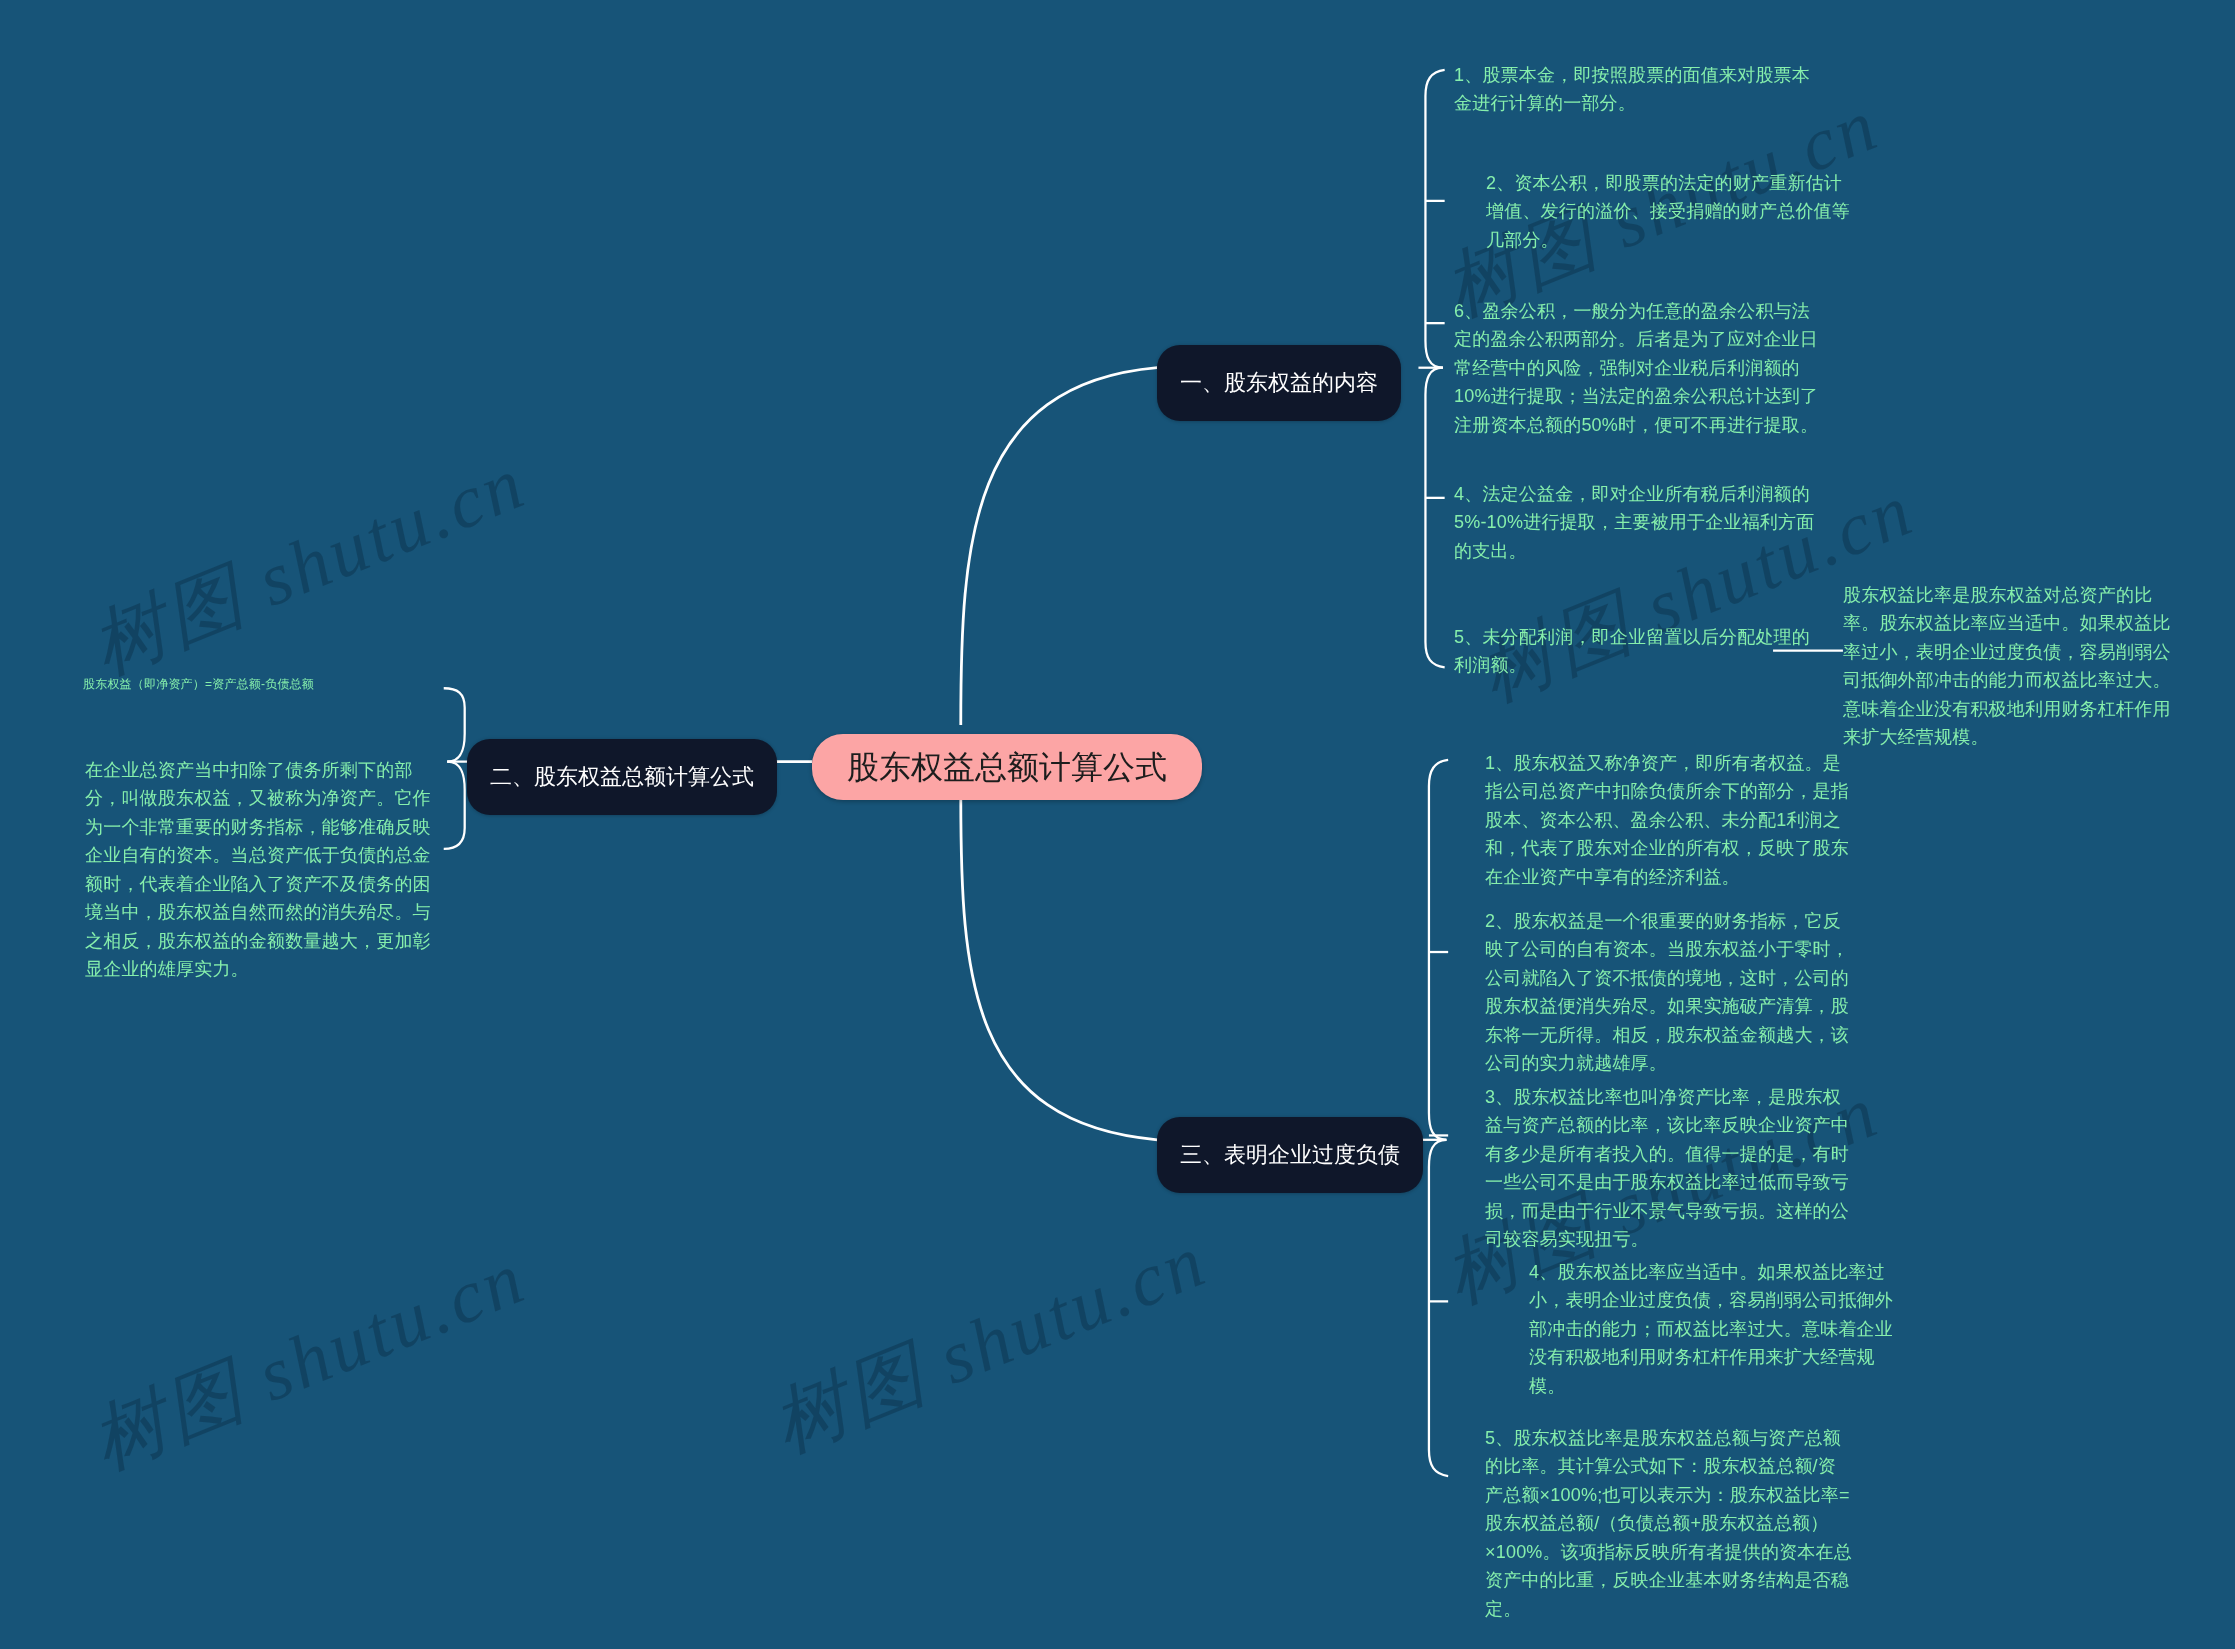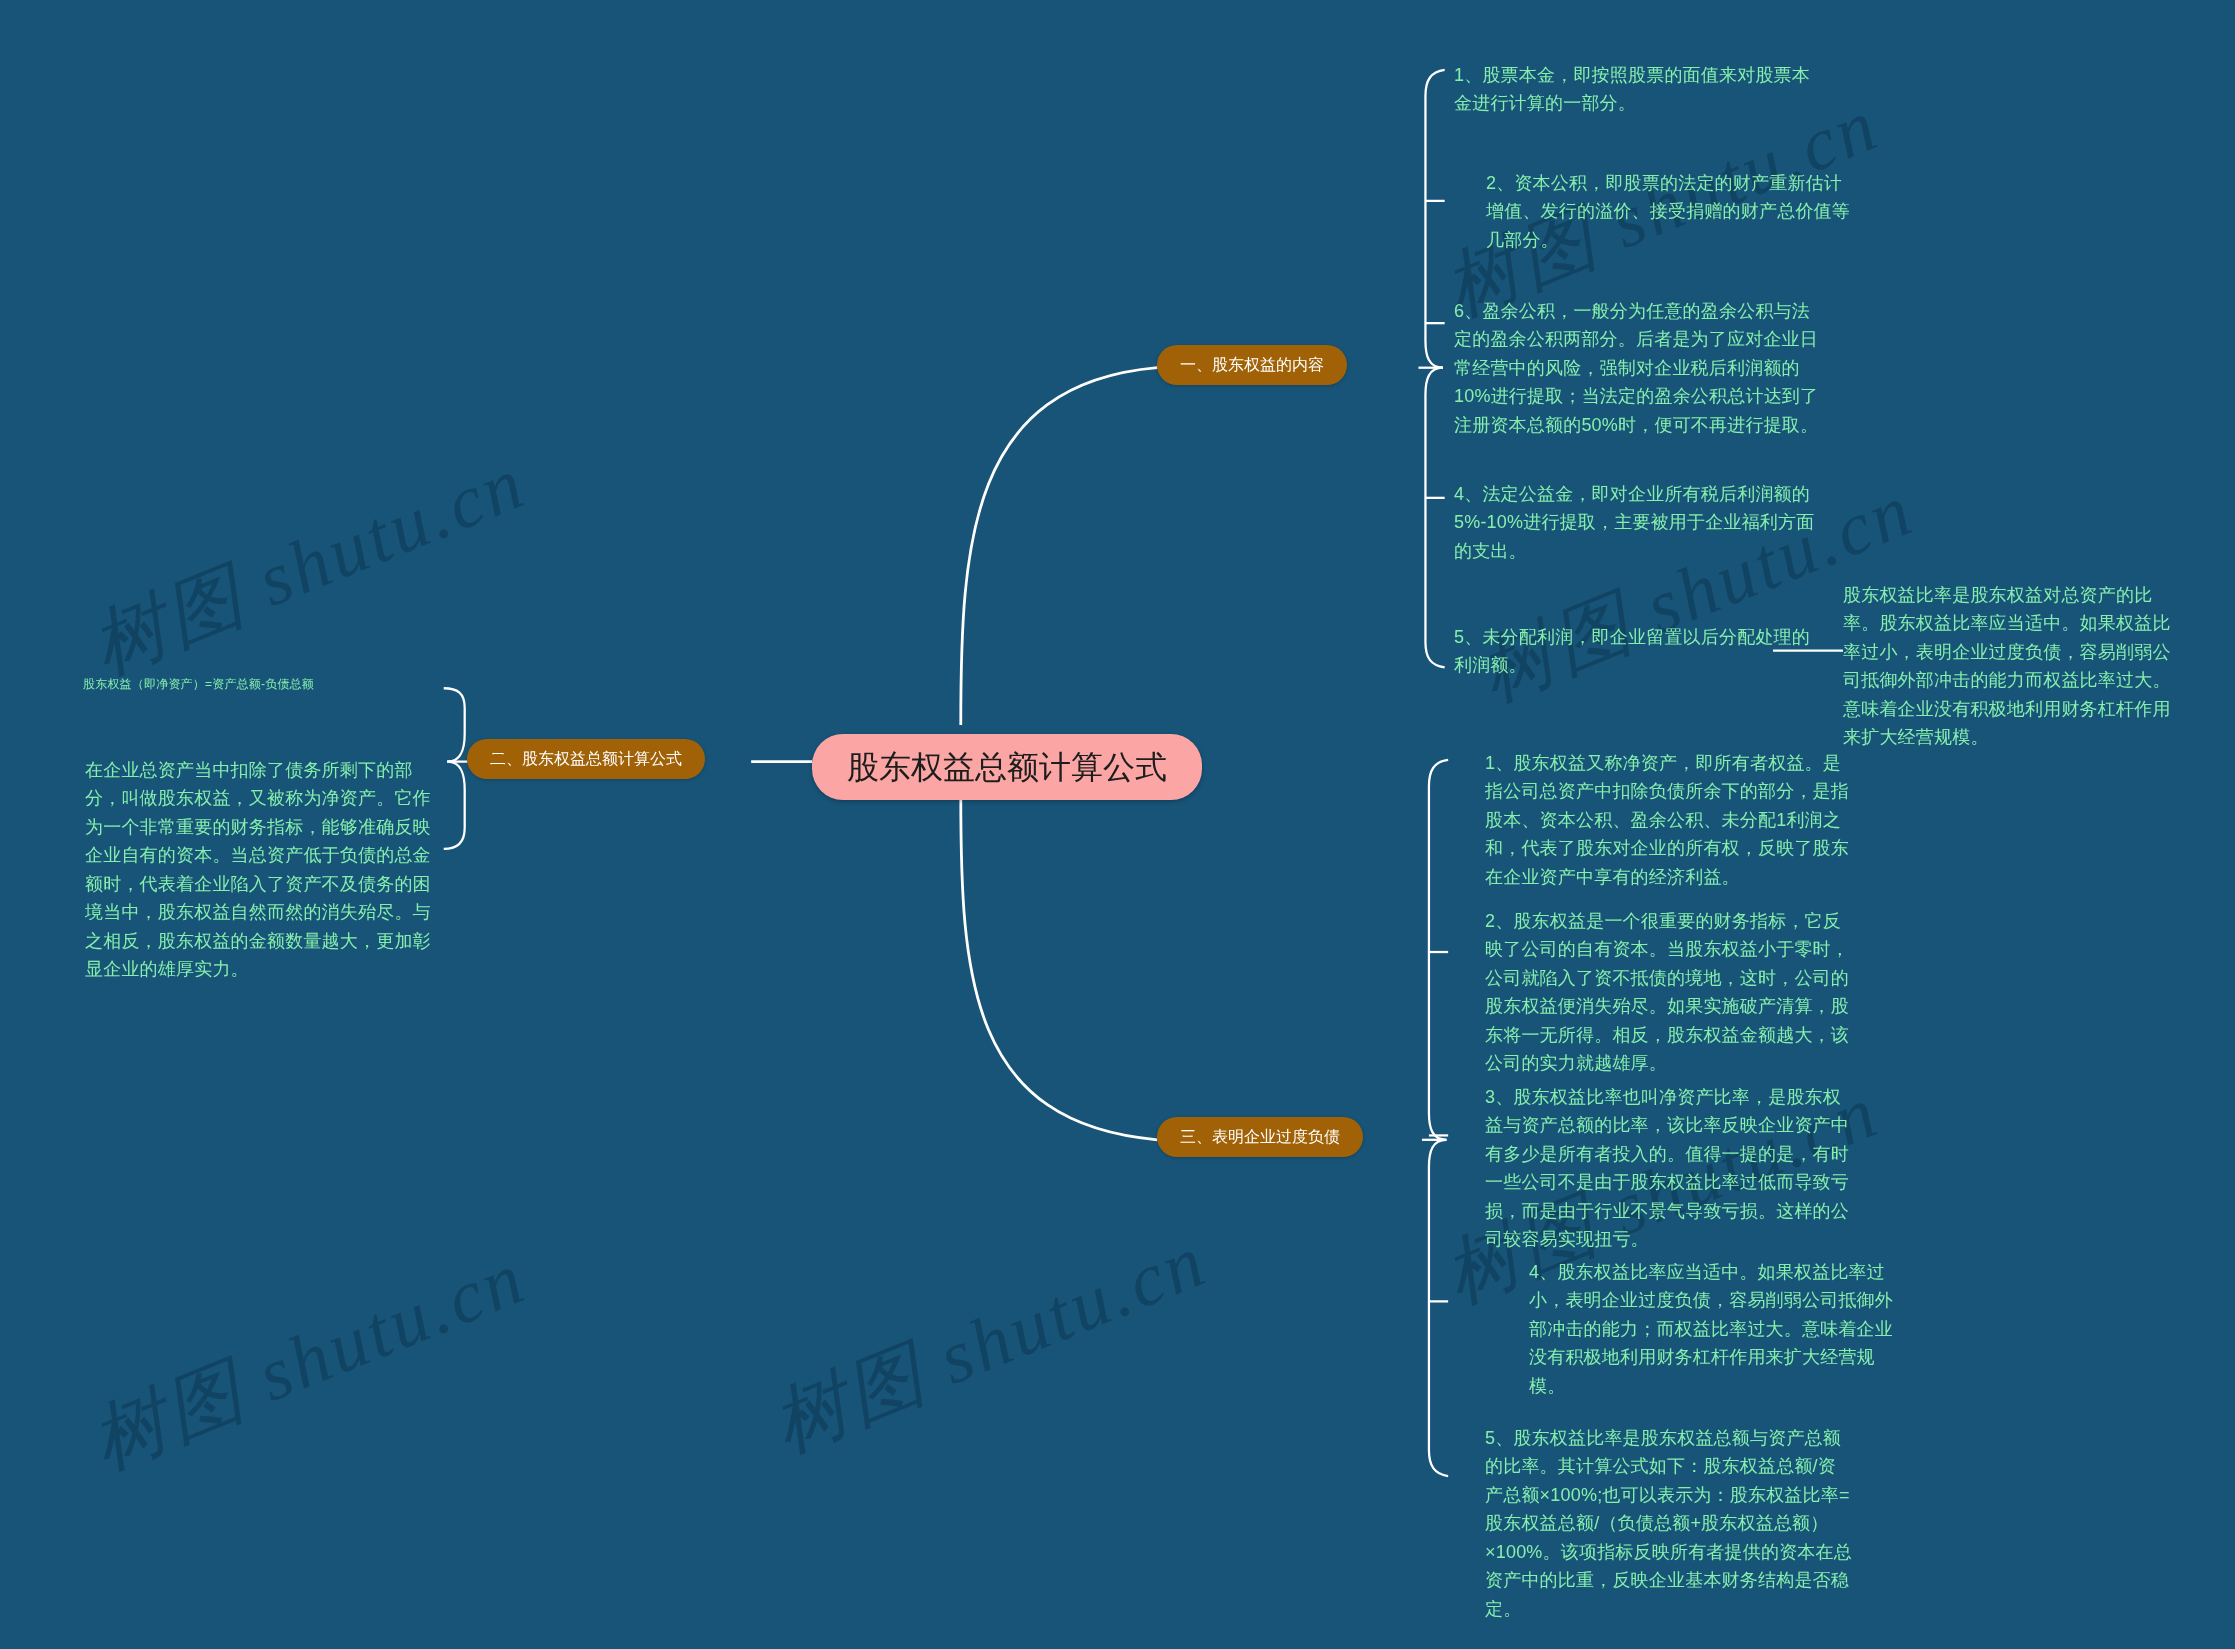"一、股东权益的内容" .branch-node { background: #a16207 -> #0f172a; font-size: 16px -> 22px; padding: 10px 23px -> 24px 23px }
